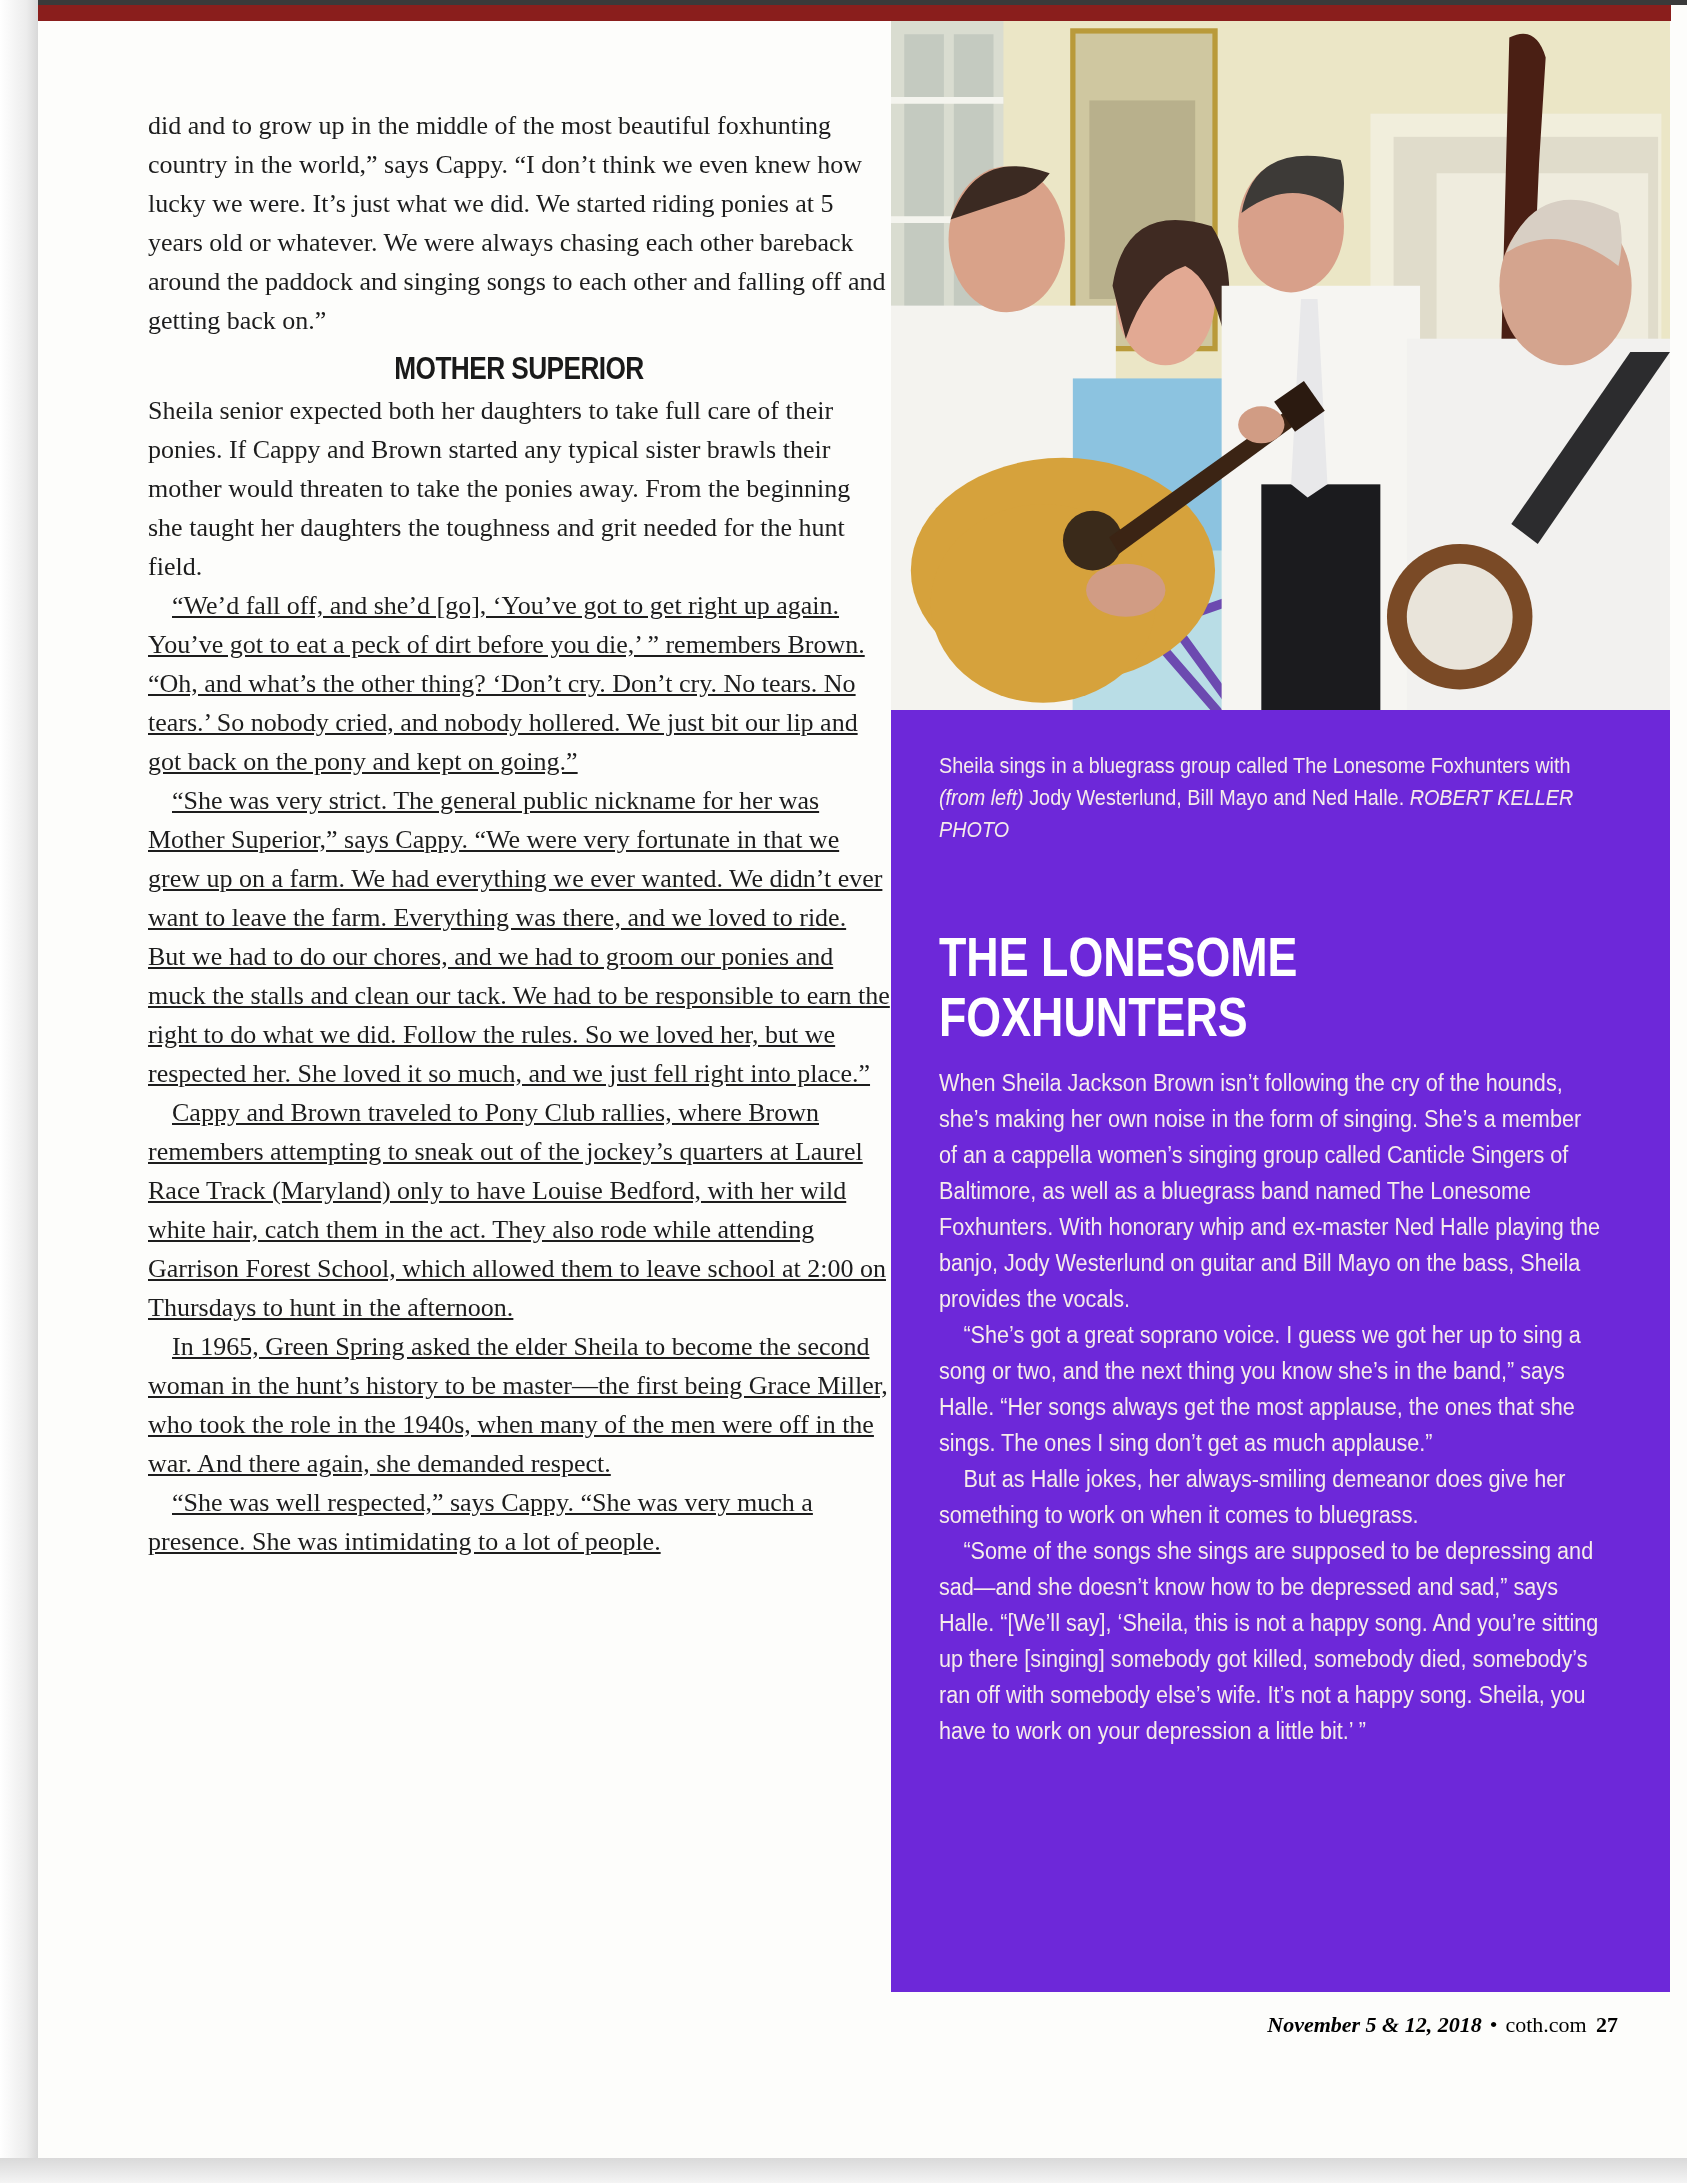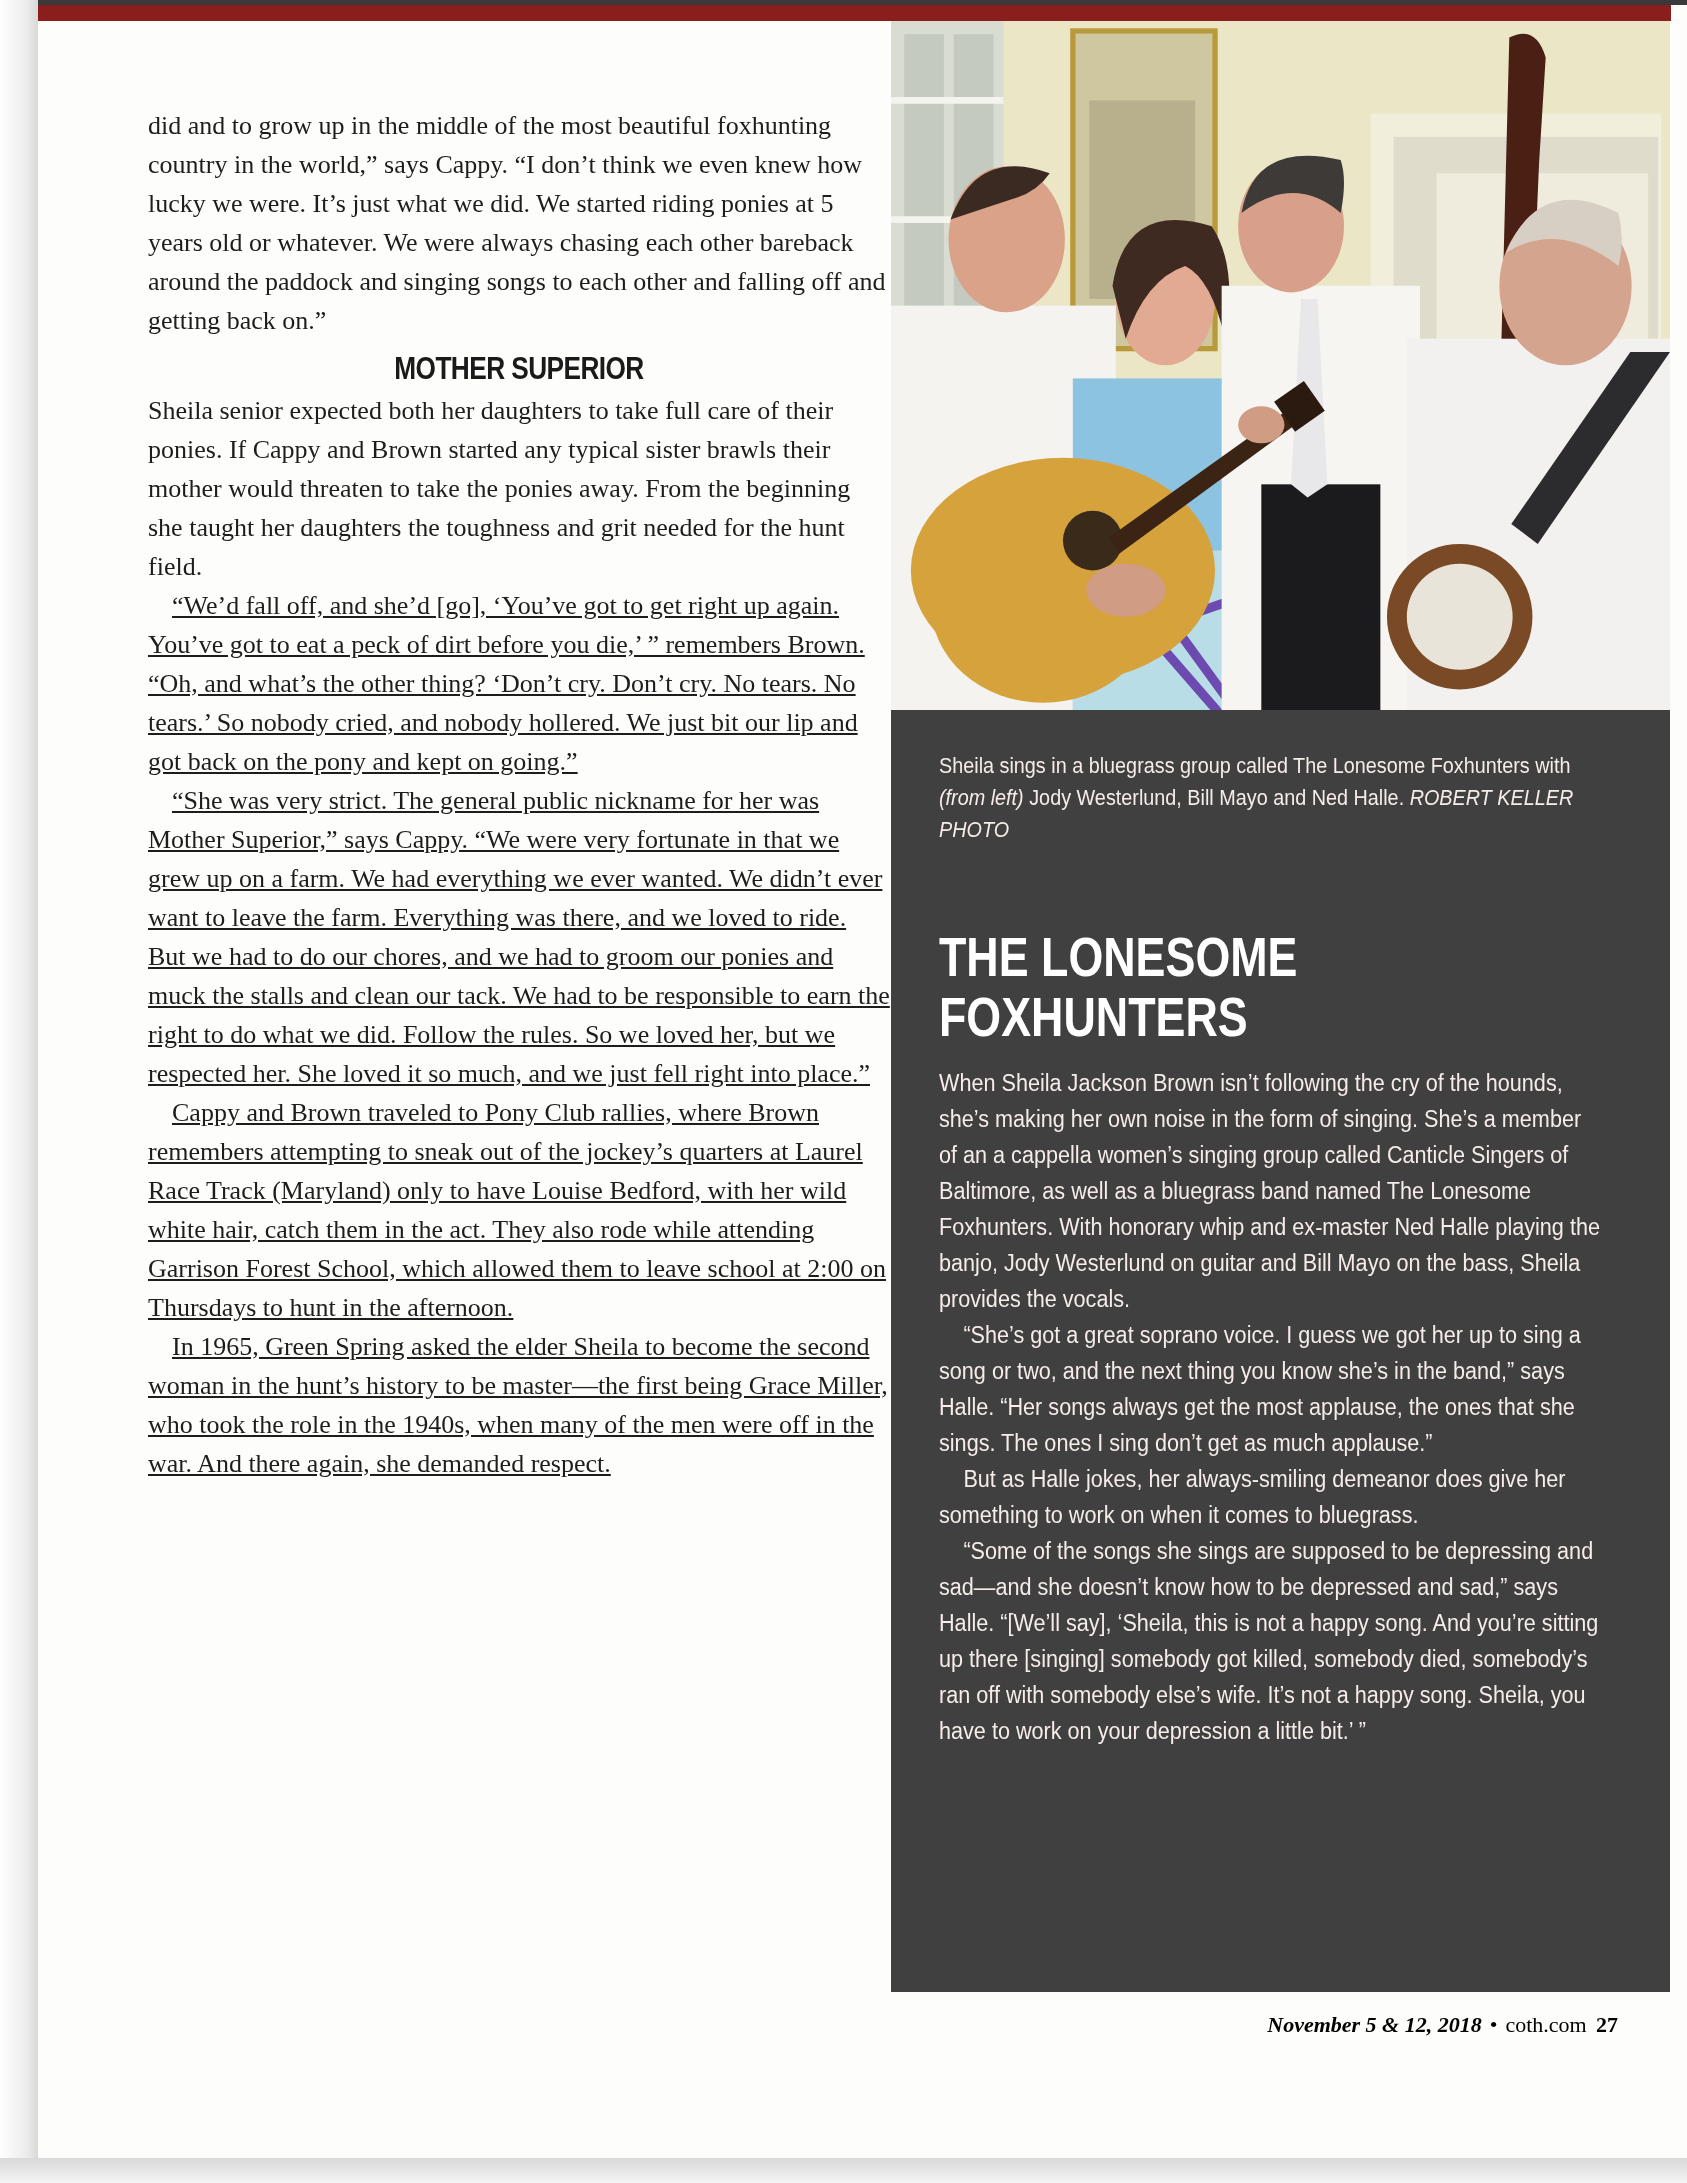"Sheila sings in a bluegrass" .sidebar { background: #404040 -> #6d28d9 }
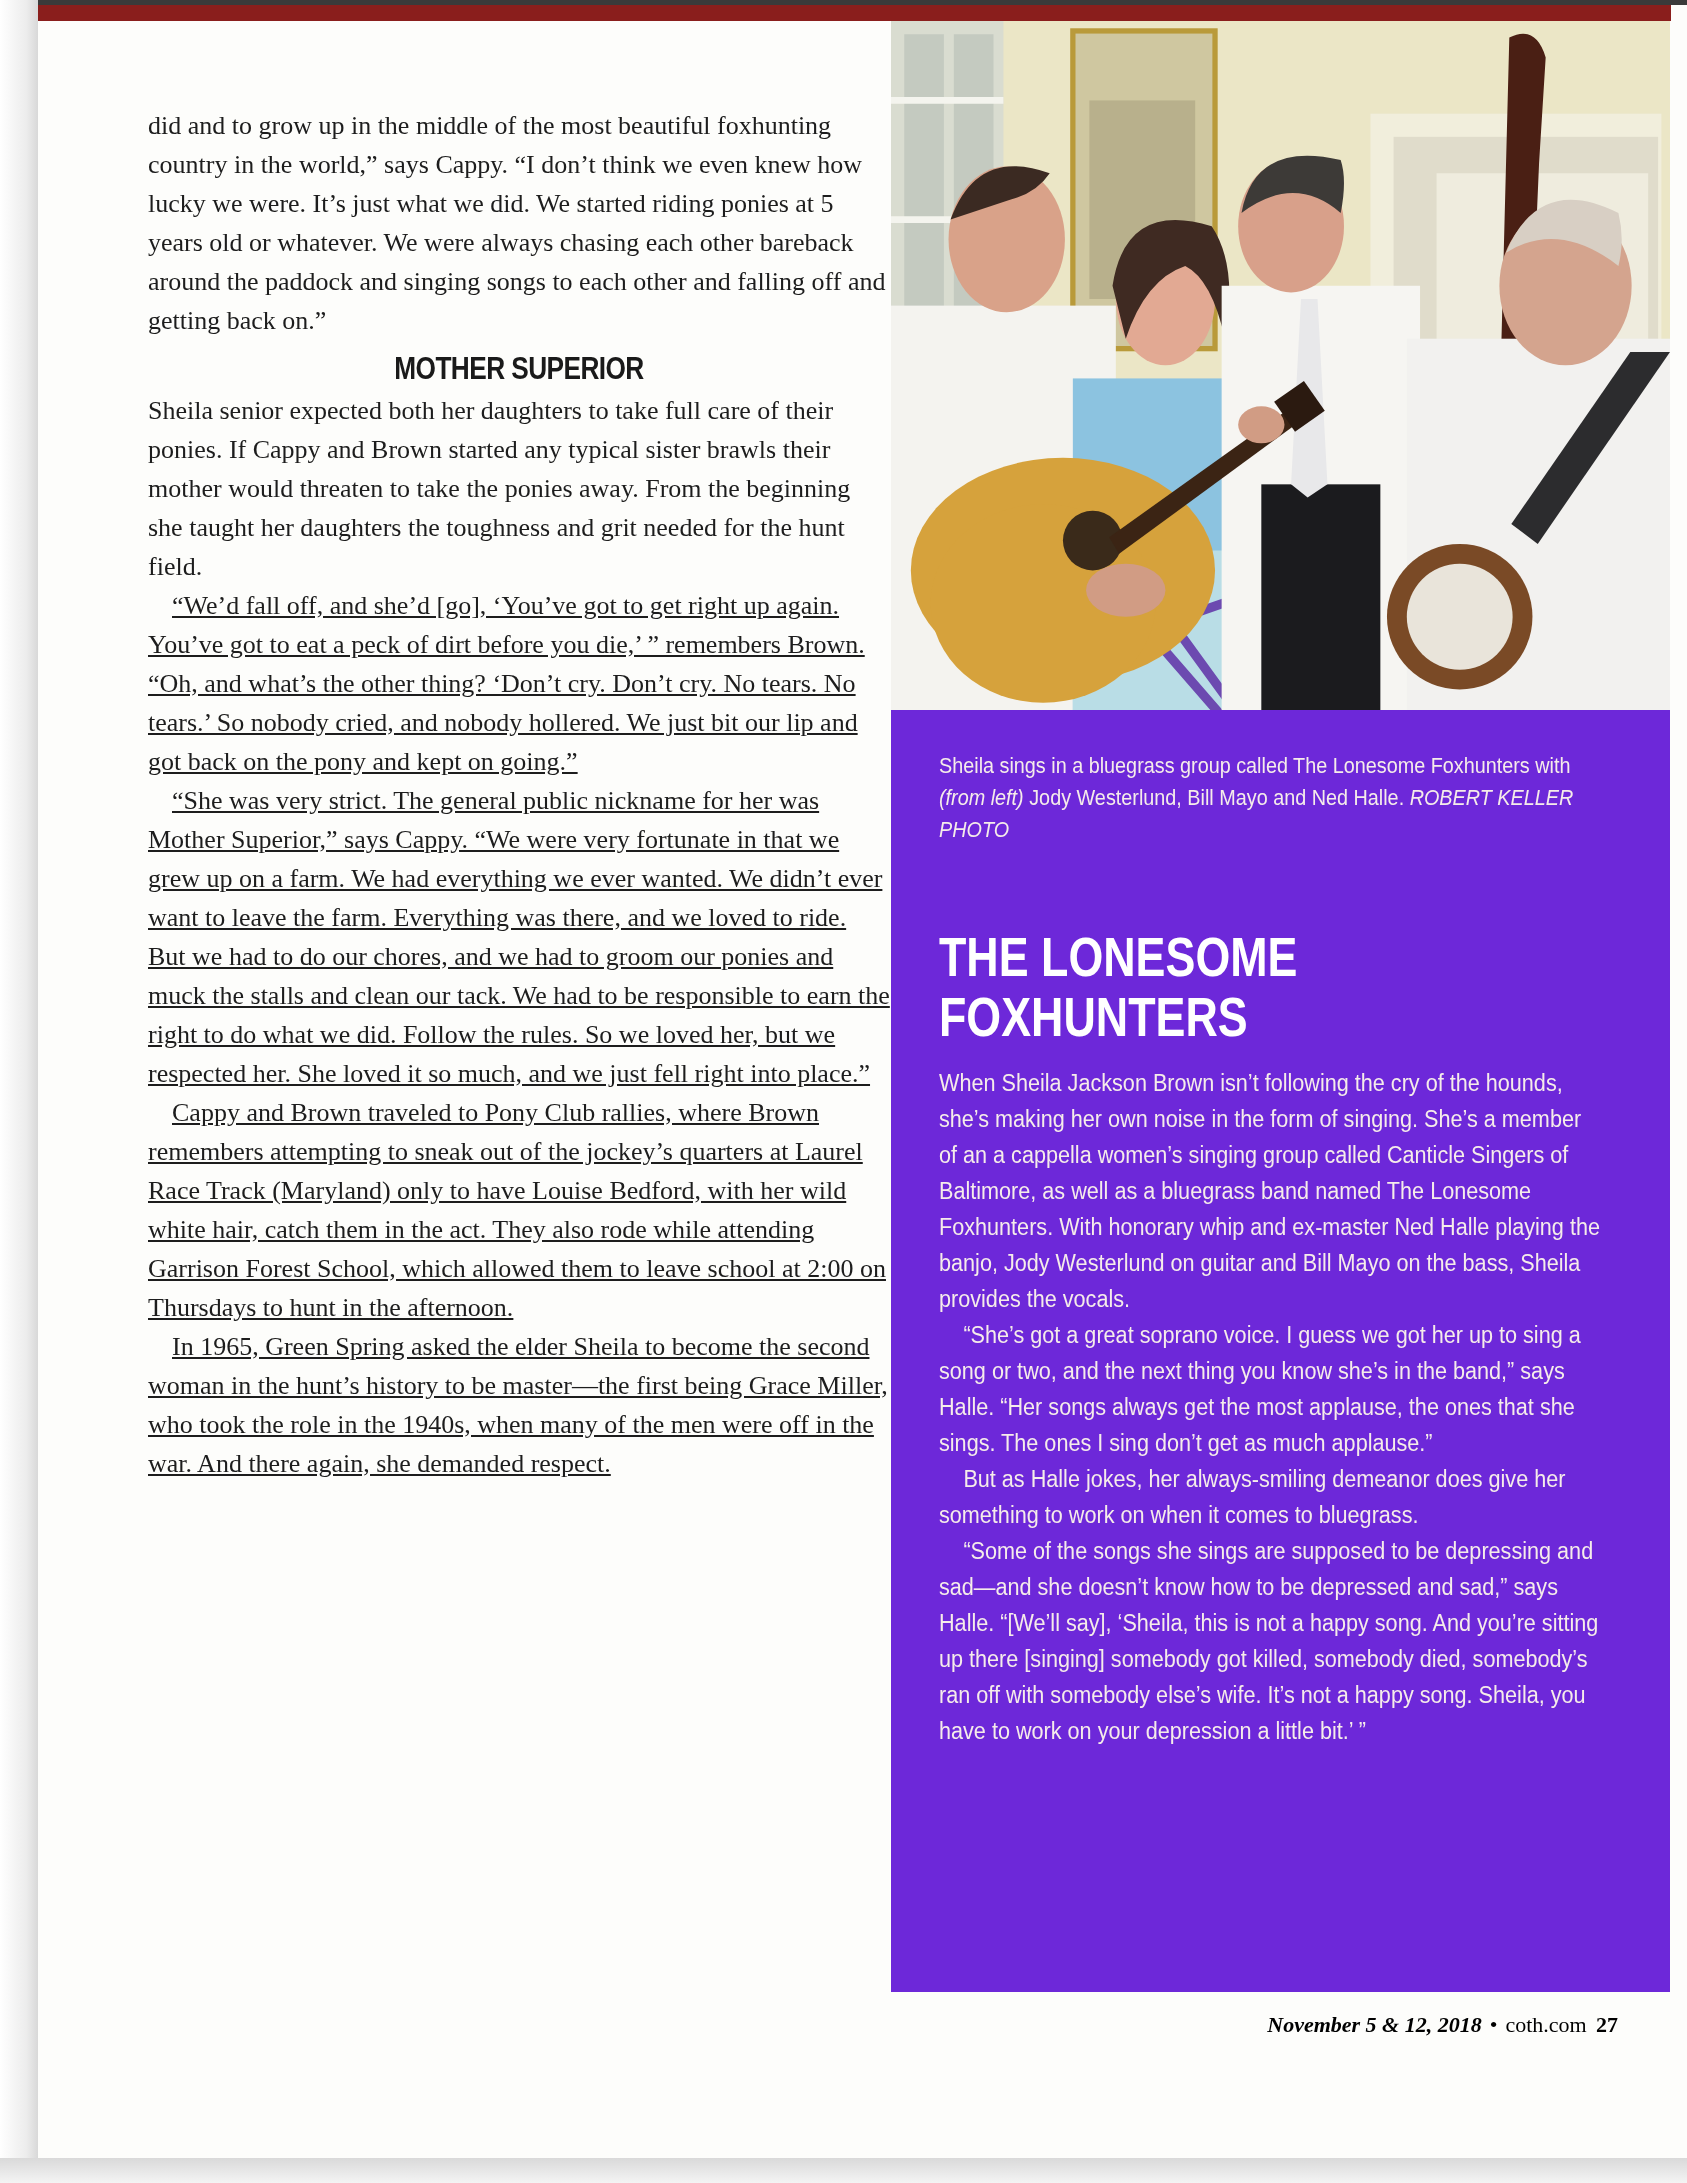"“She was well respected,” says" p.indent { html: none -> <p>“She was well respected,” says Cappy. “She was very much a presence. She was intimidating to a lot of people.</p> }
